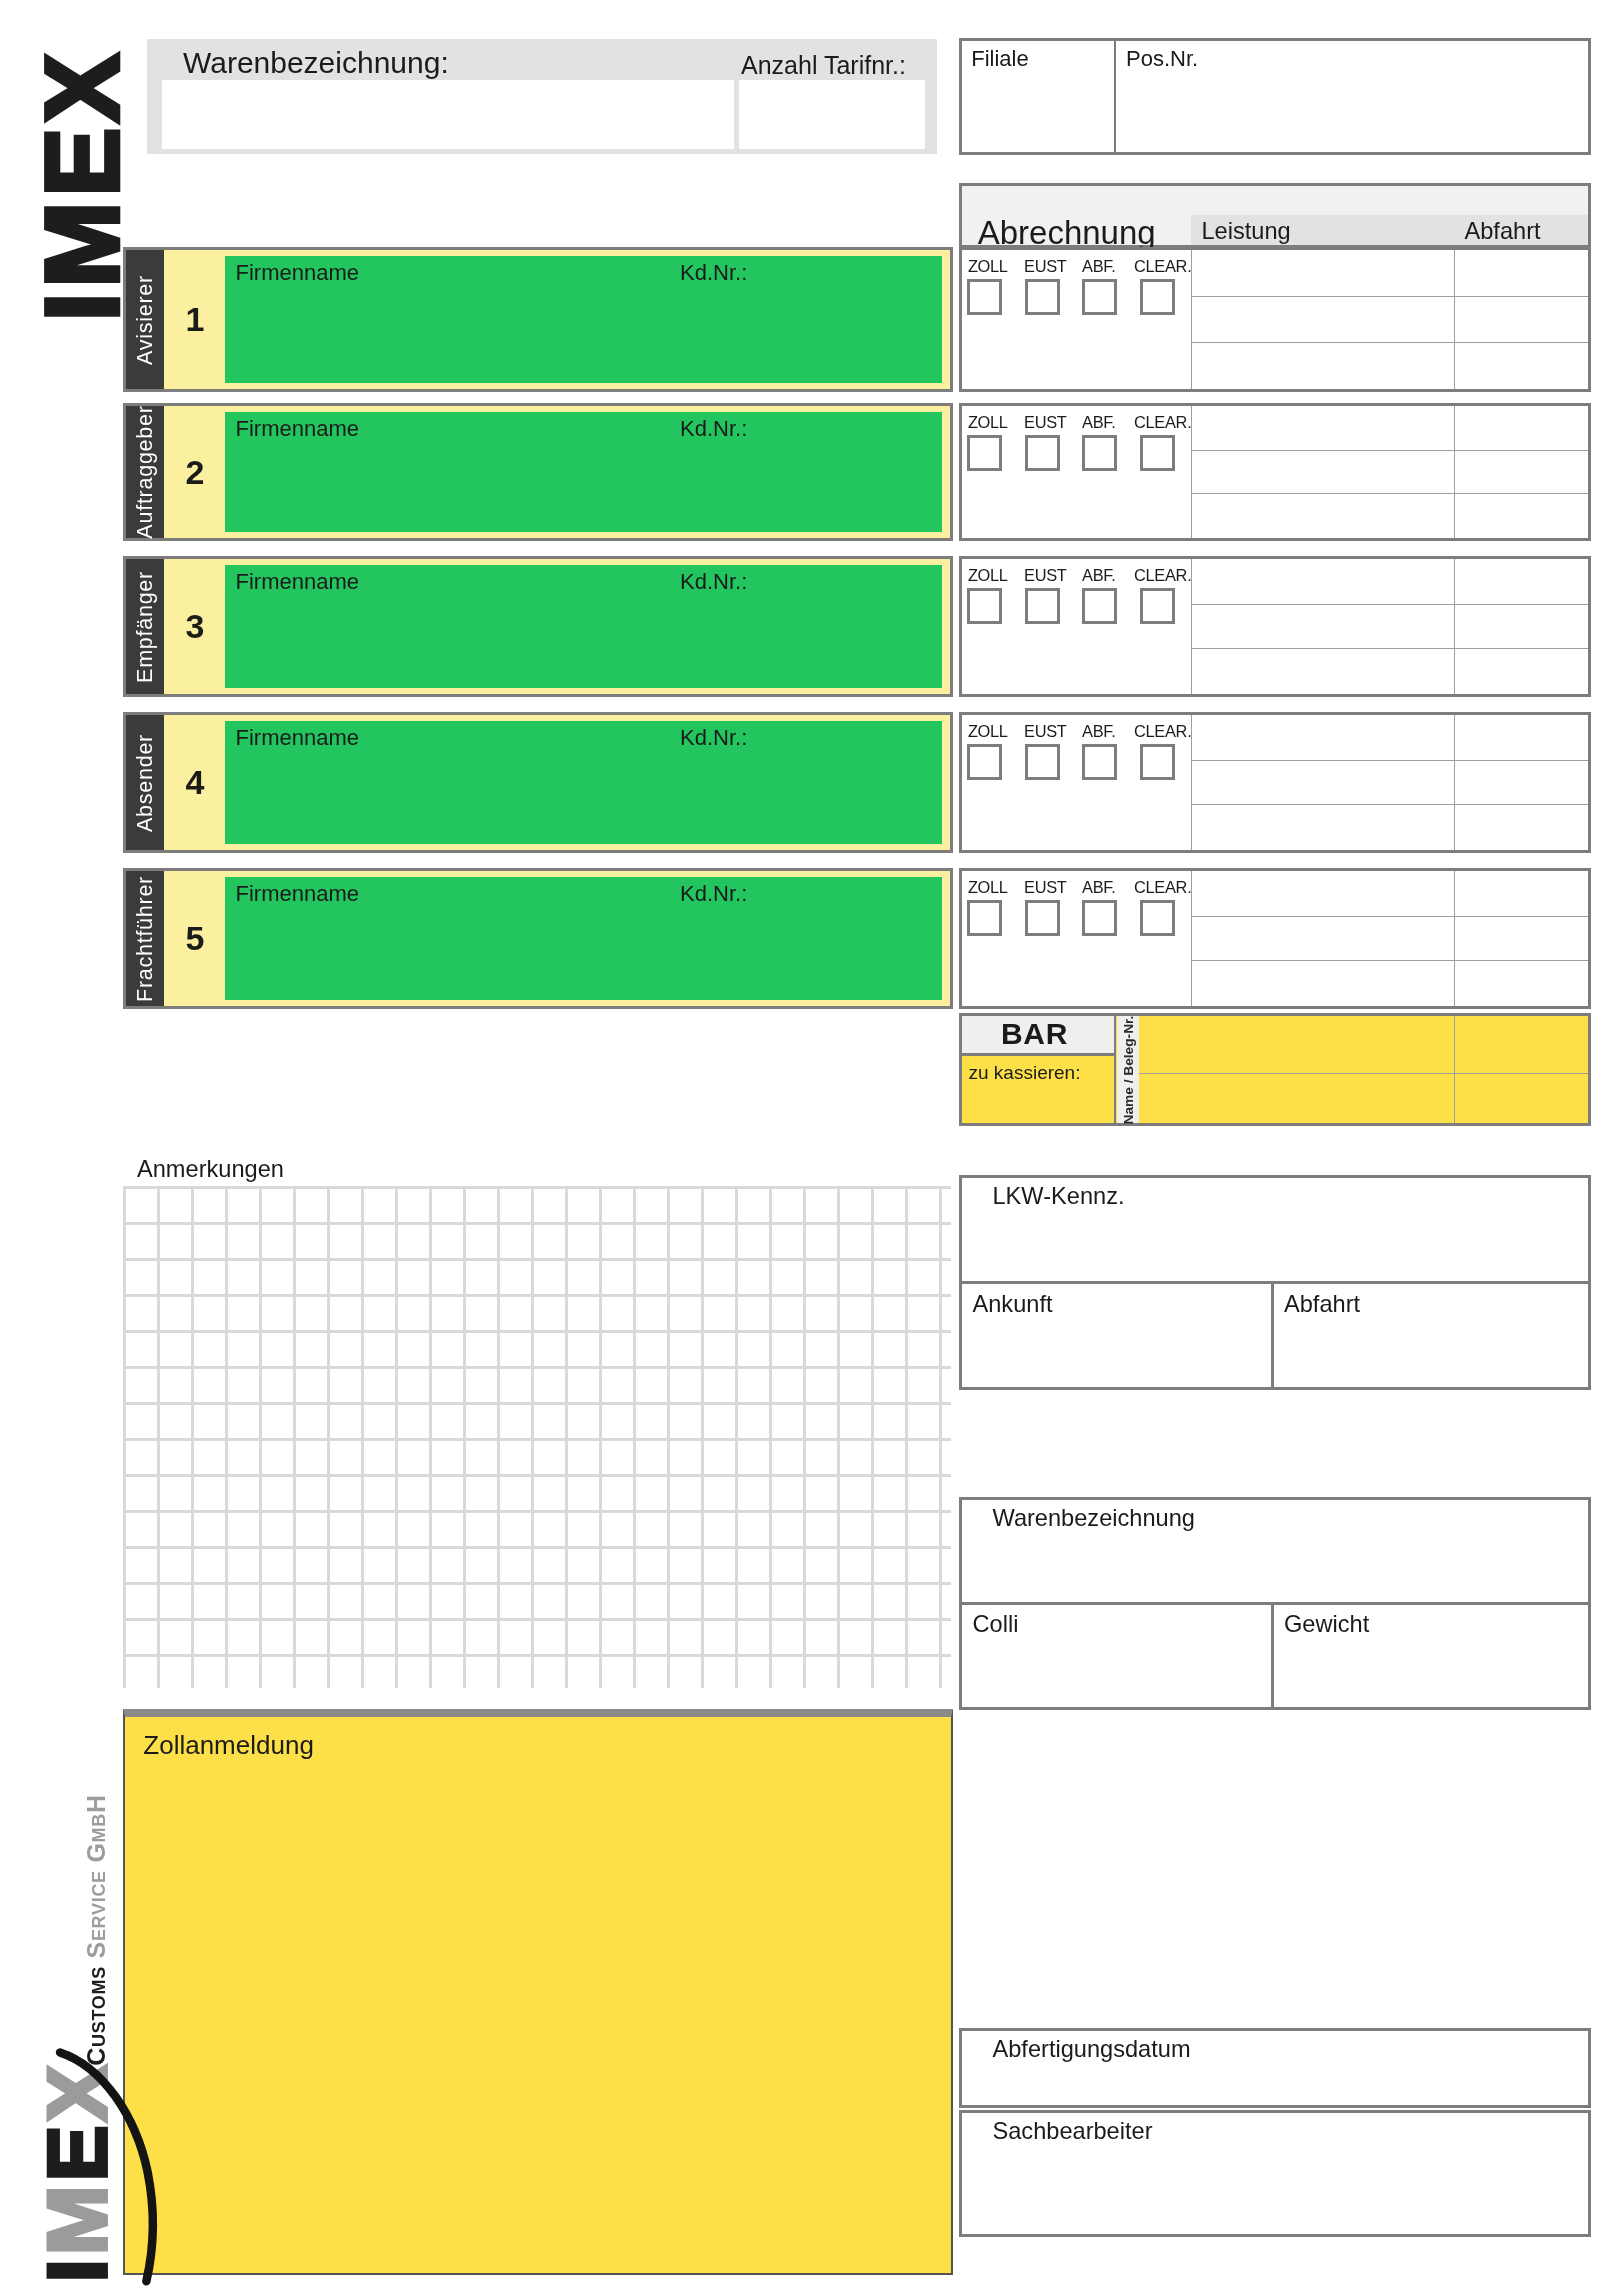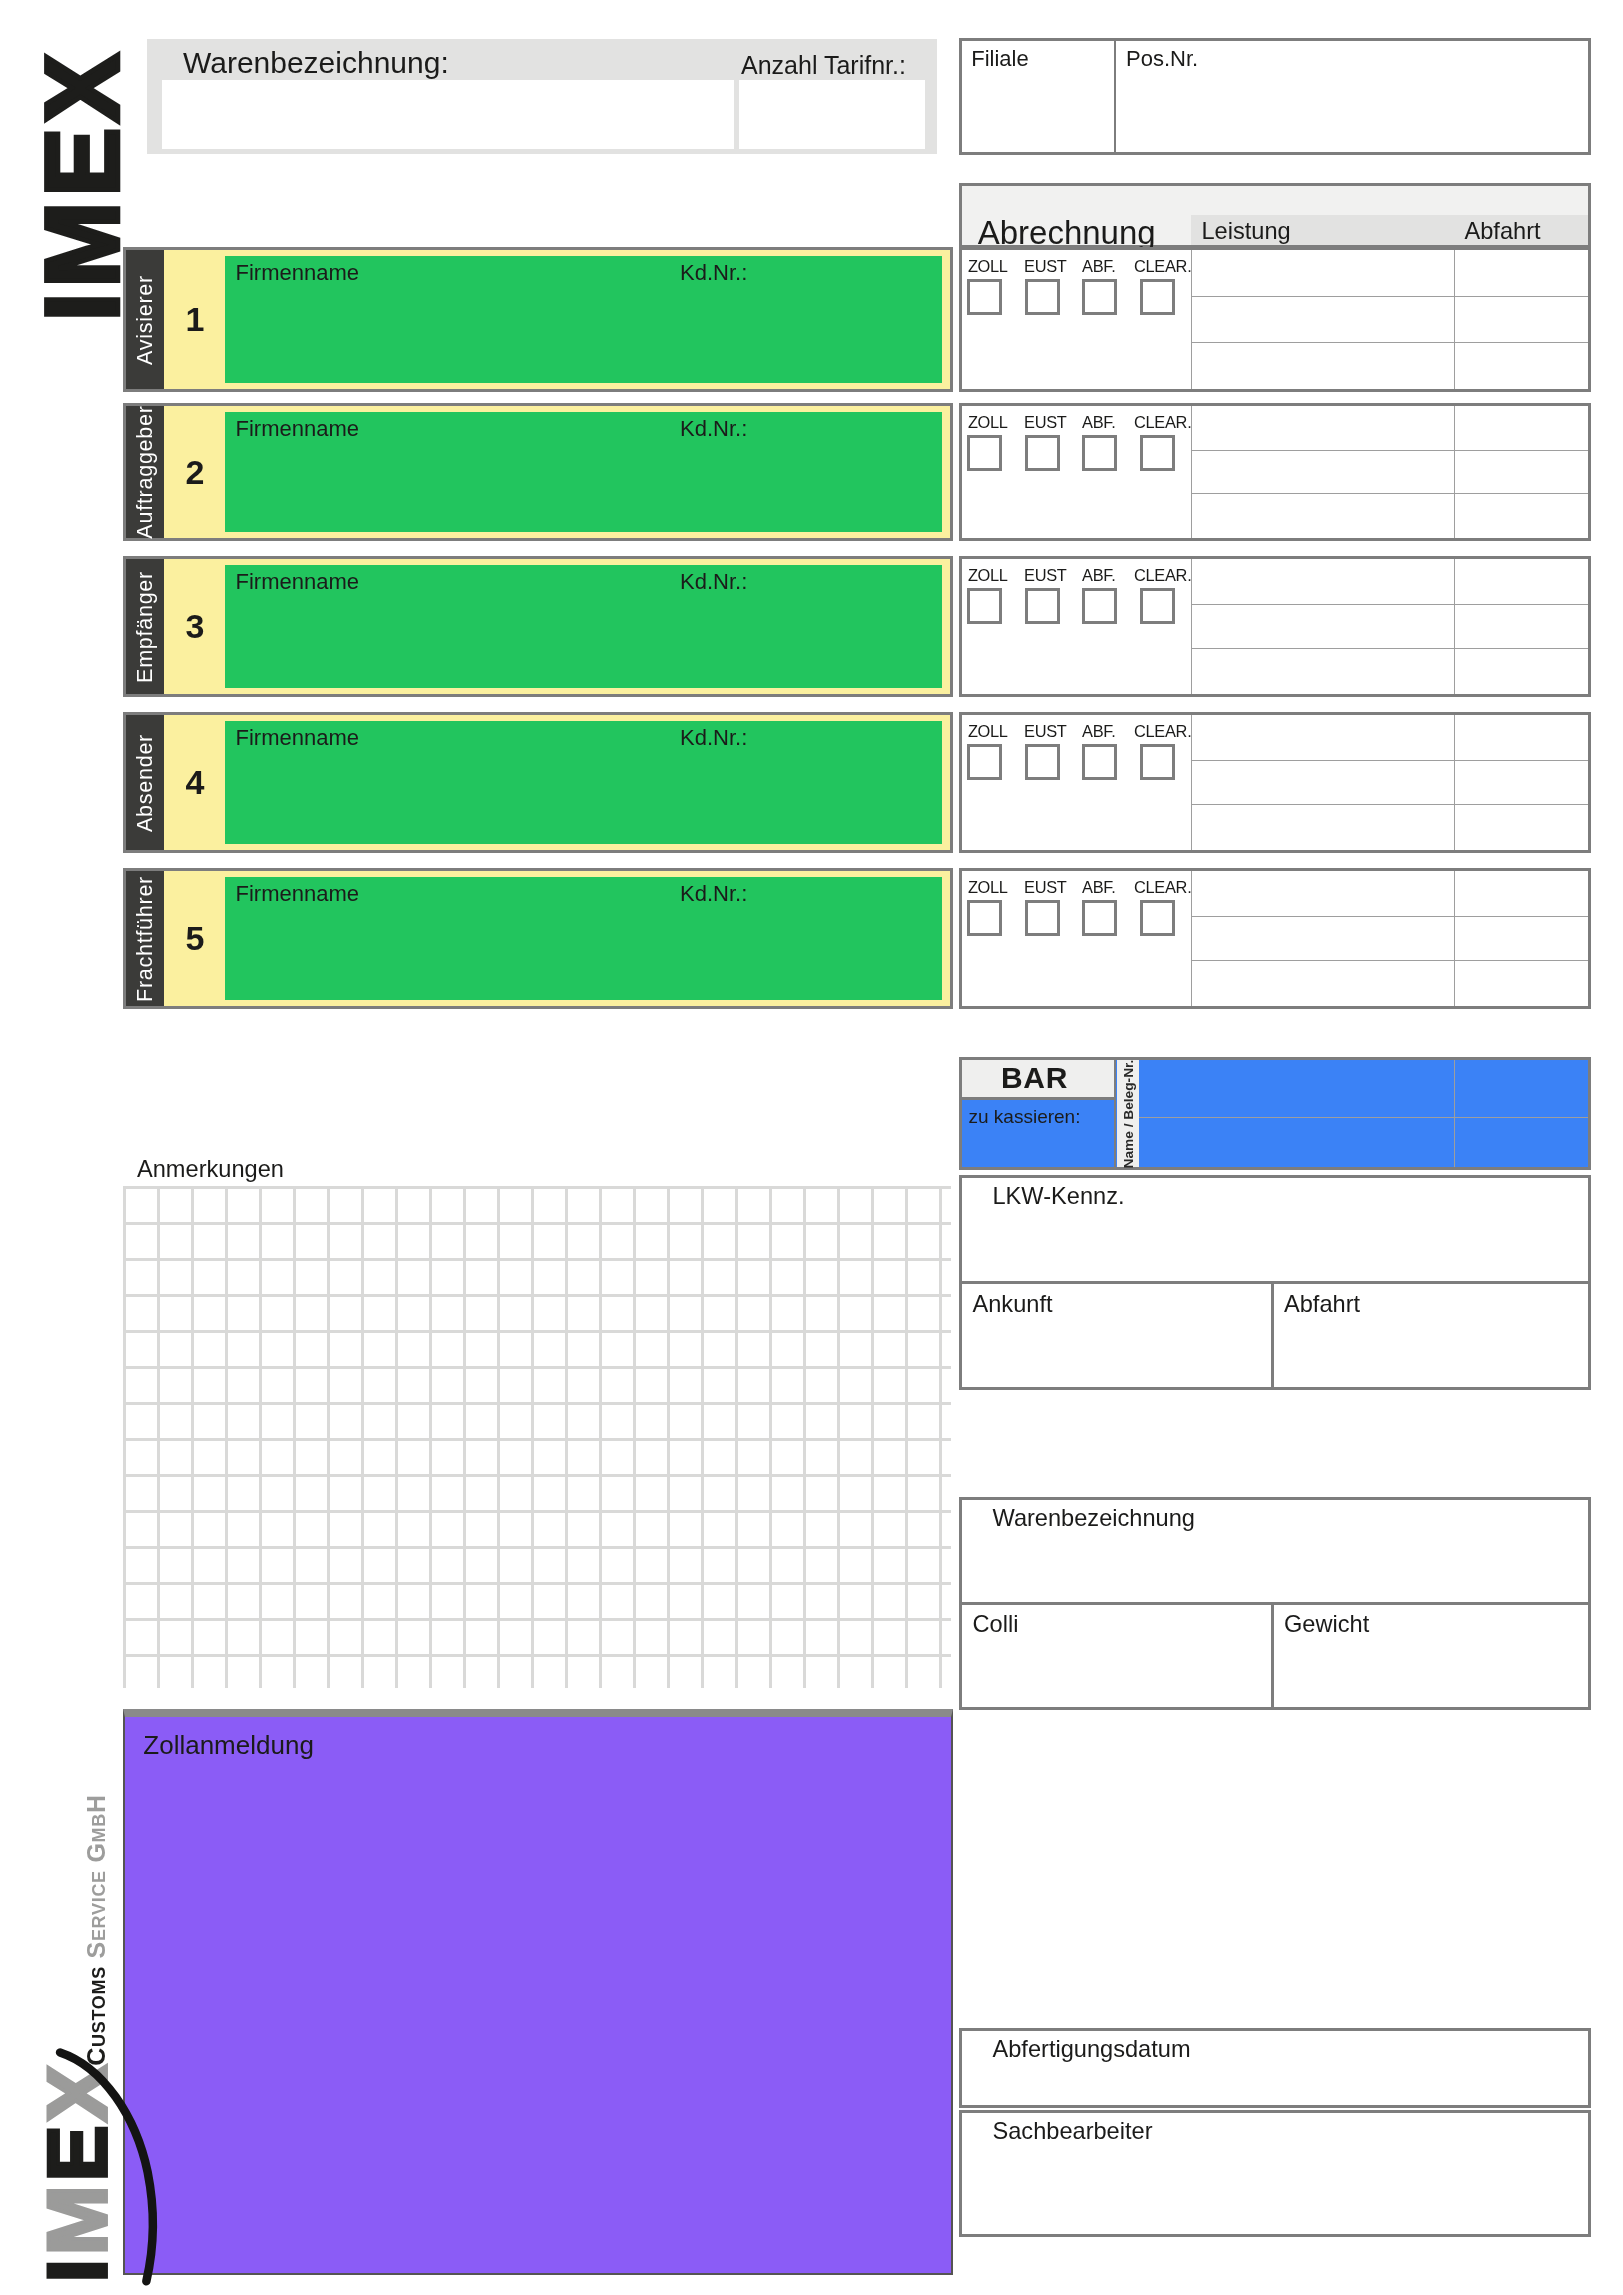"BAR" .bar-box { background: #3b82f6 -> #fde047; top: 1057px -> 1013px }
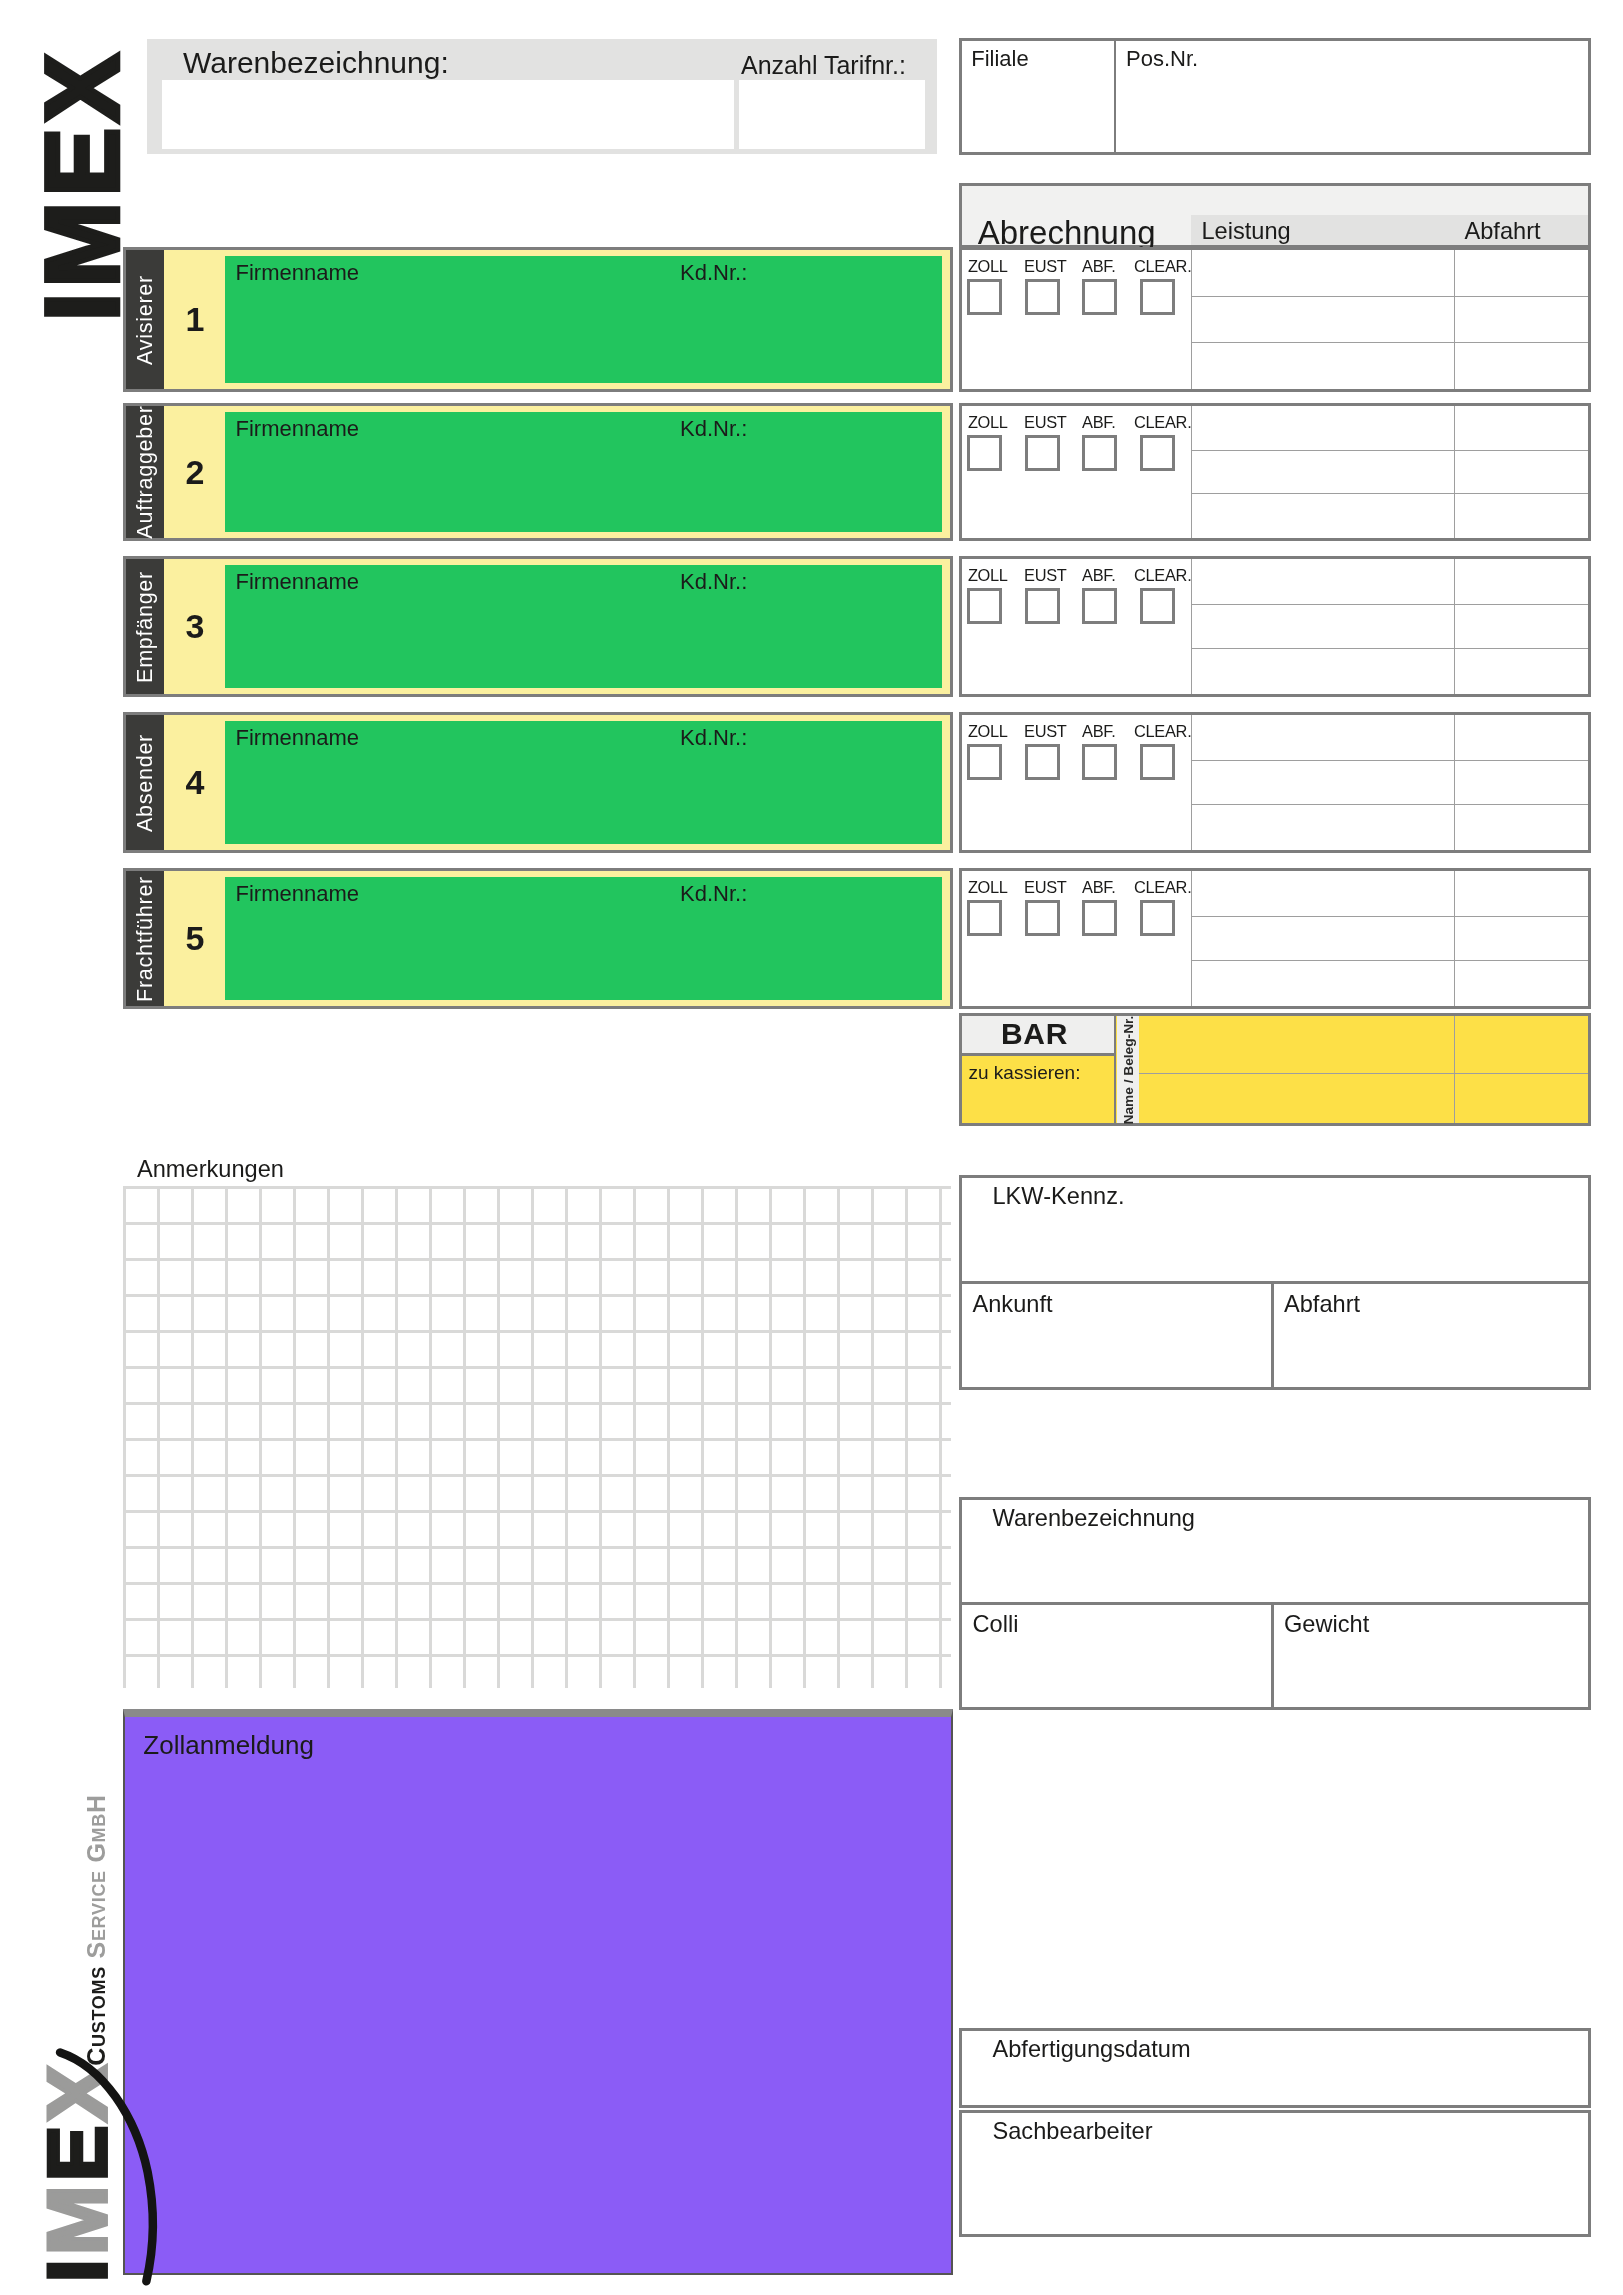"Zollanmeldung" .zoll { background: #8b5cf6 -> #fde047 }
